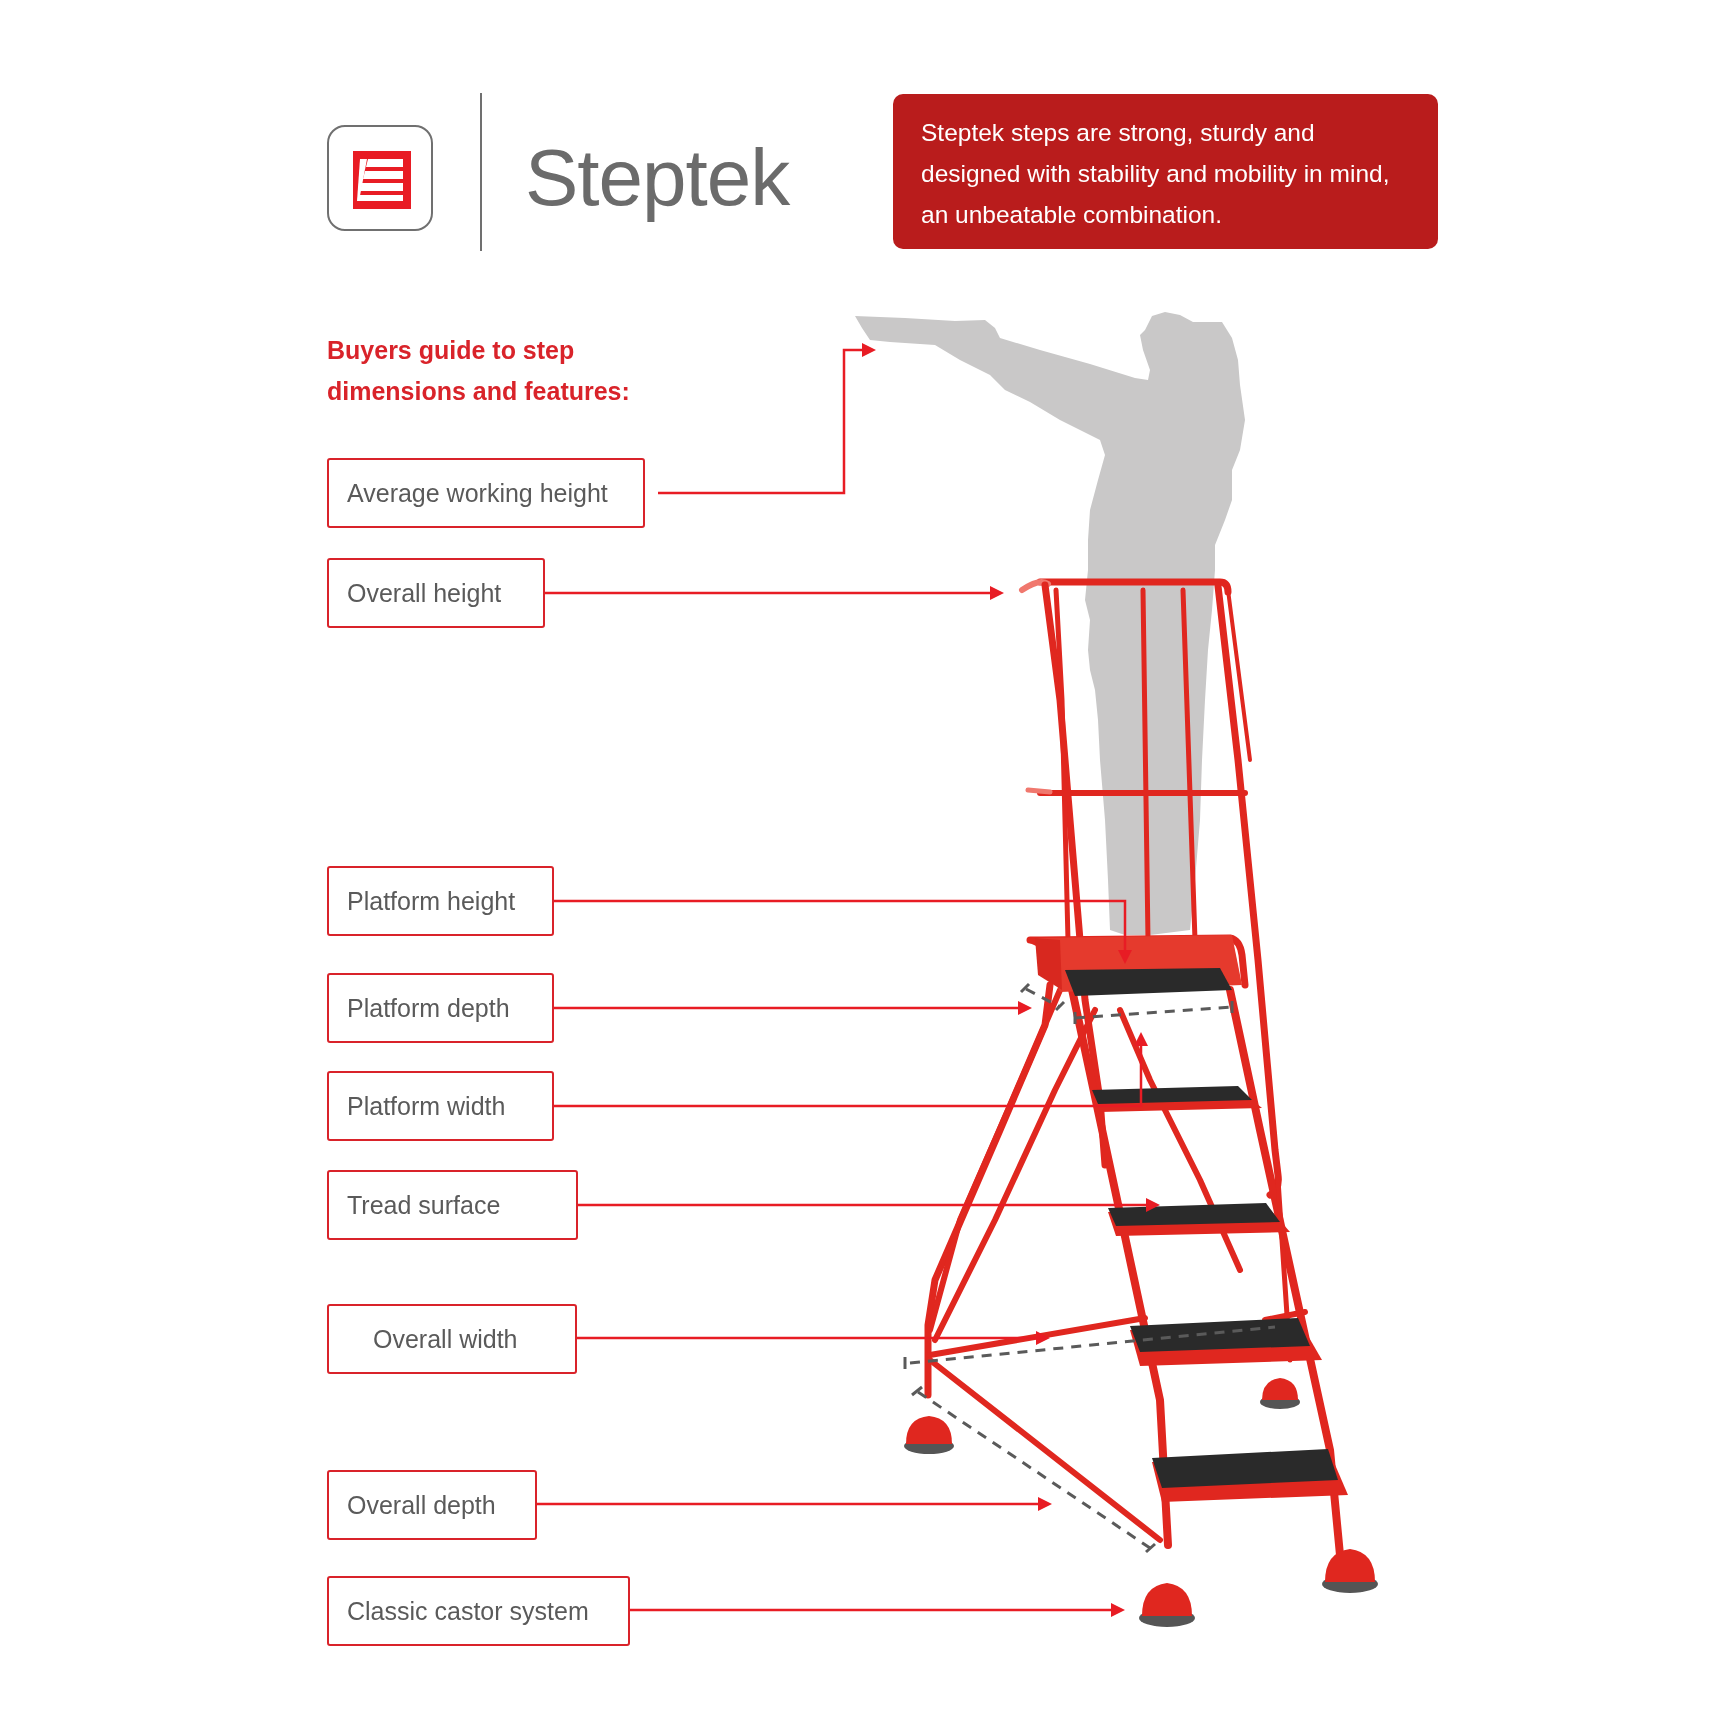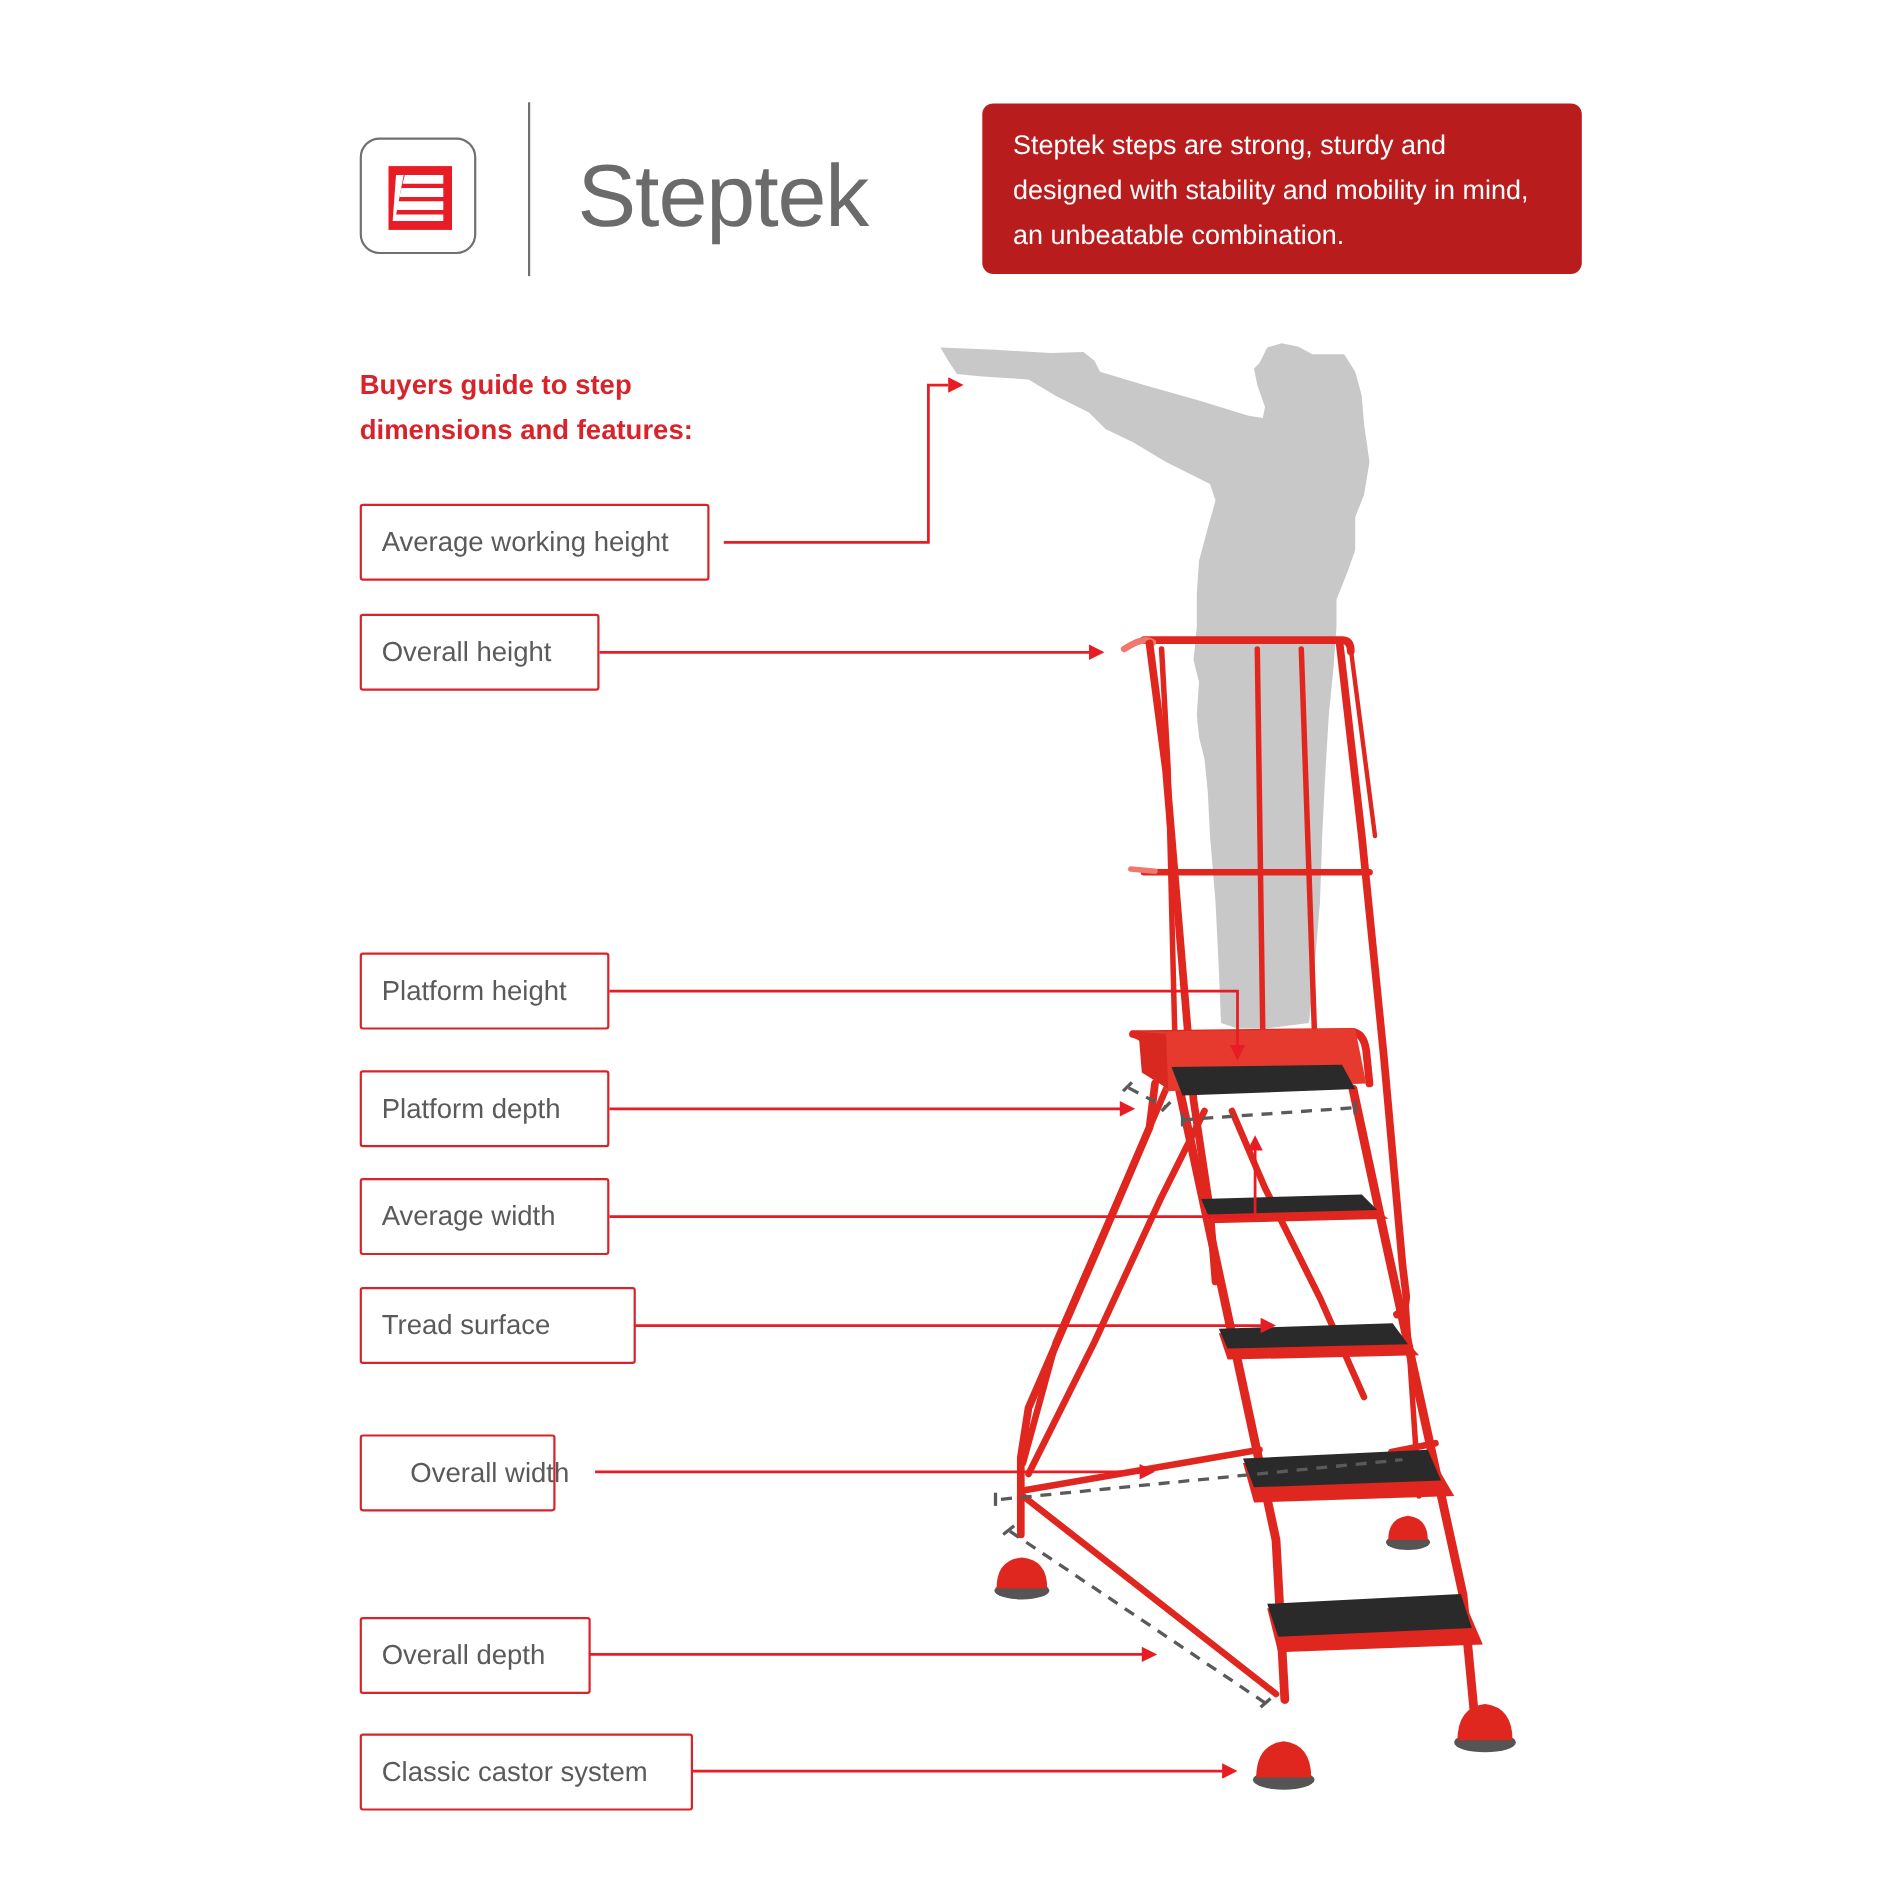"Average width" span { text: Average -> Platform }
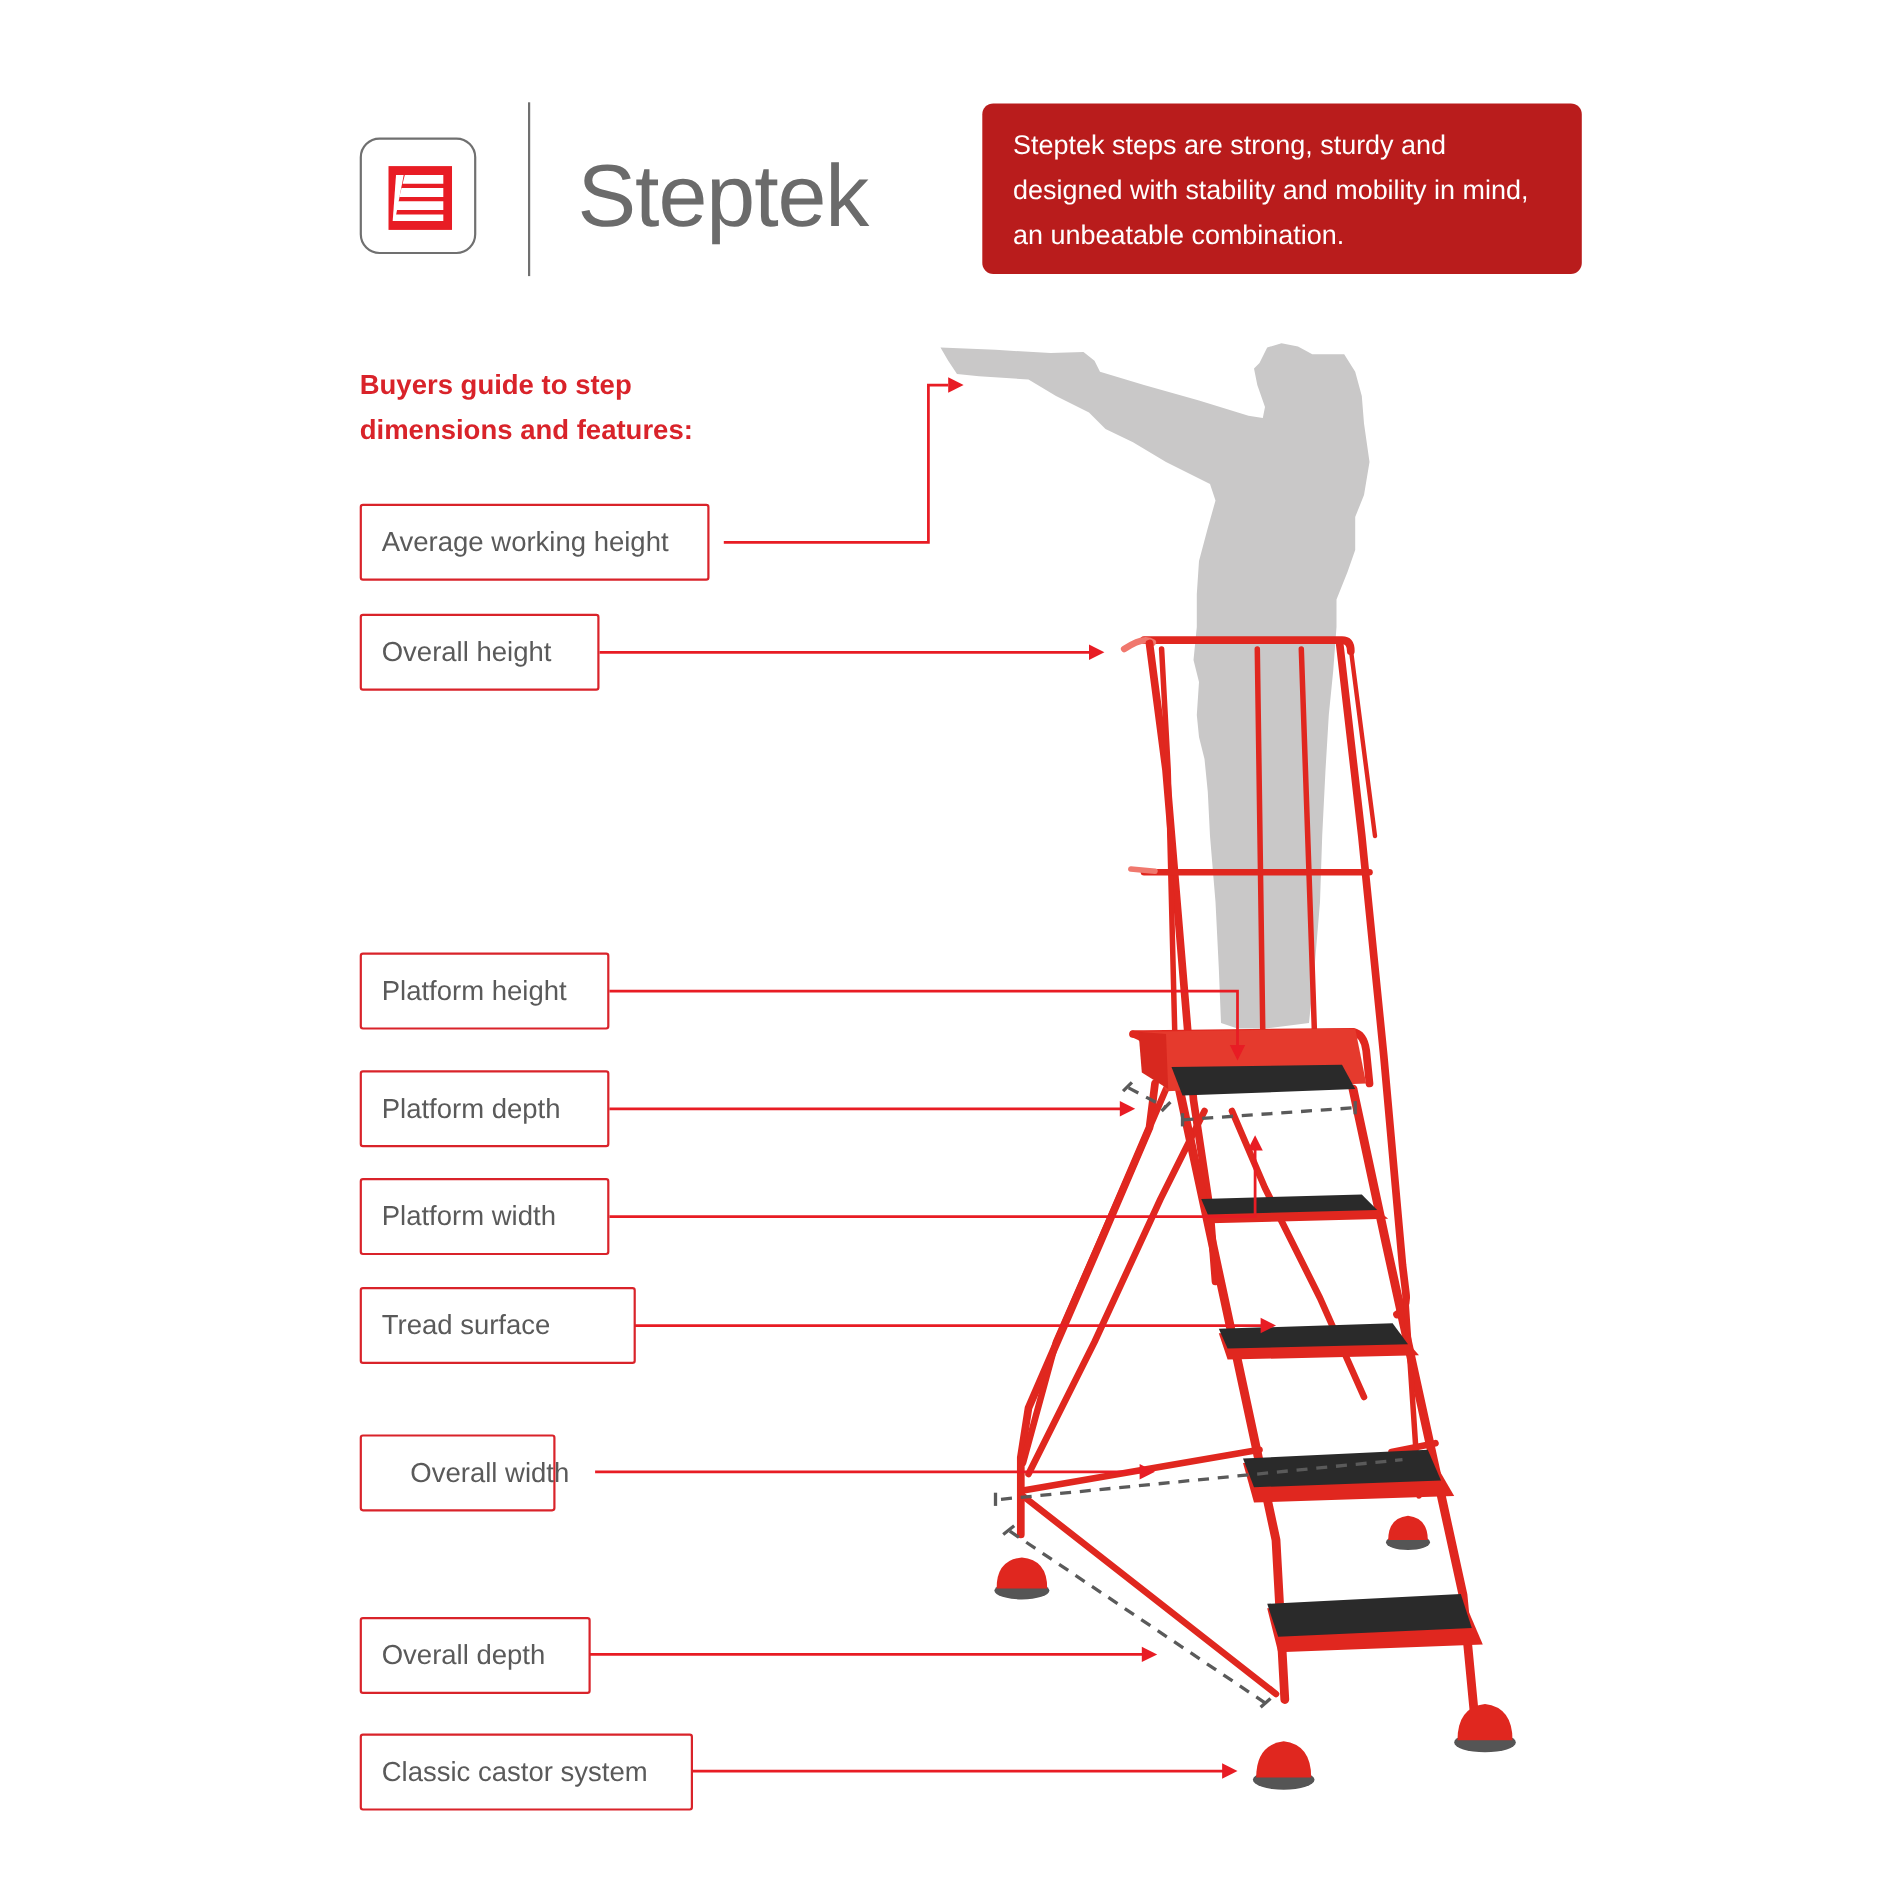"Overall width" div.callout { width: 178px -> 250px }
